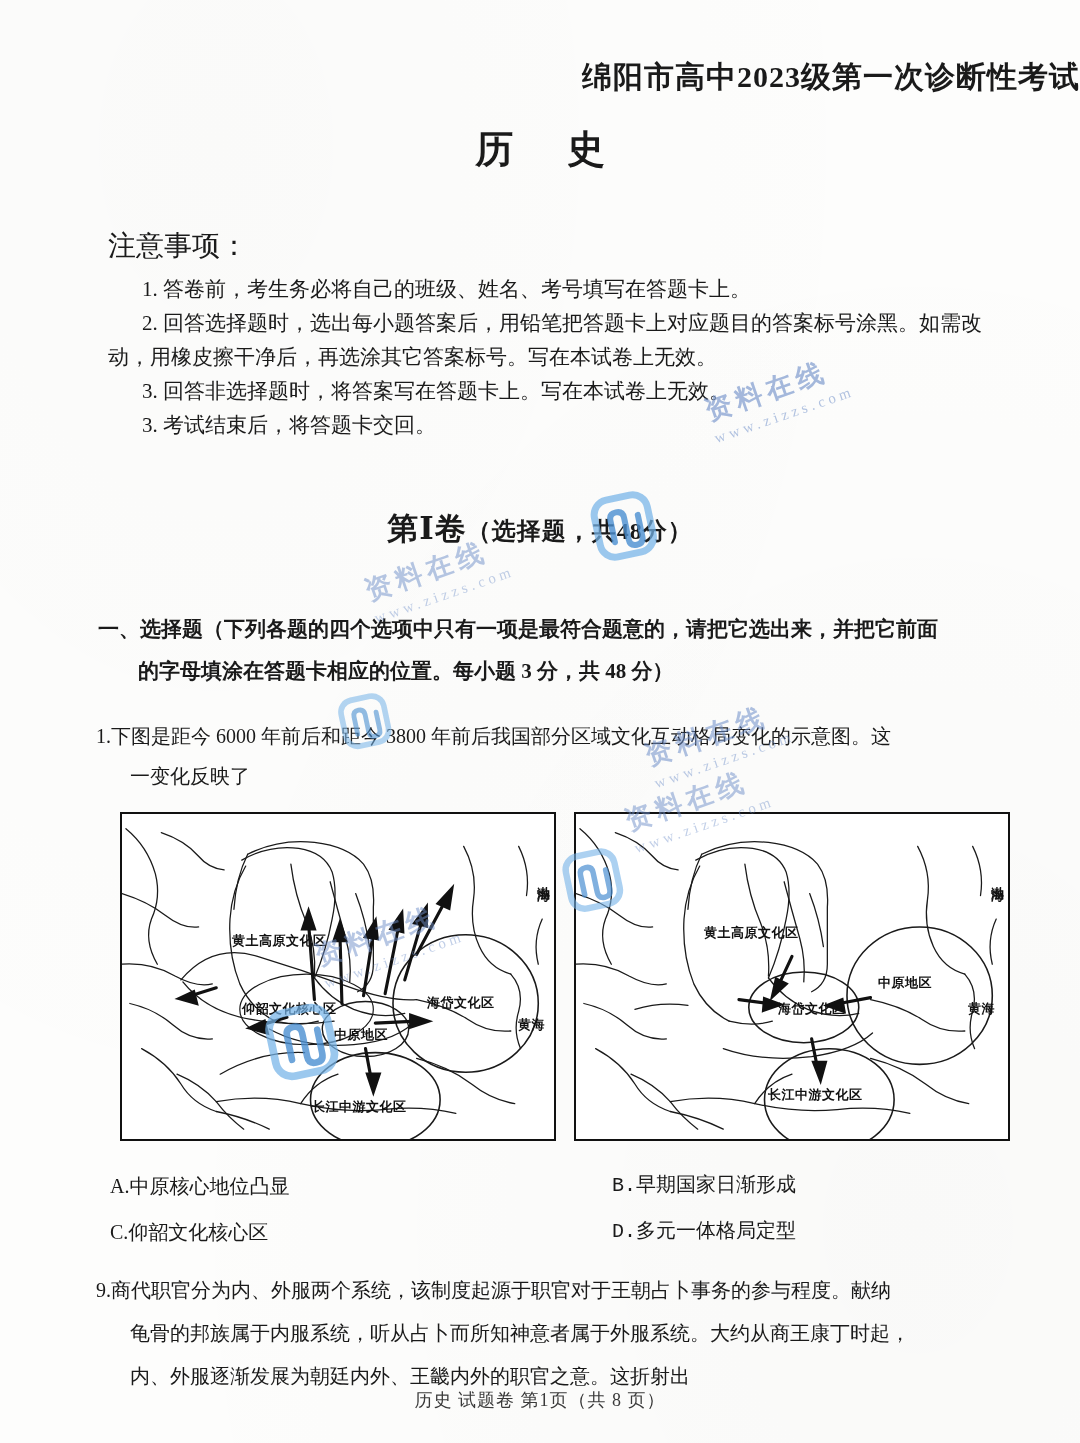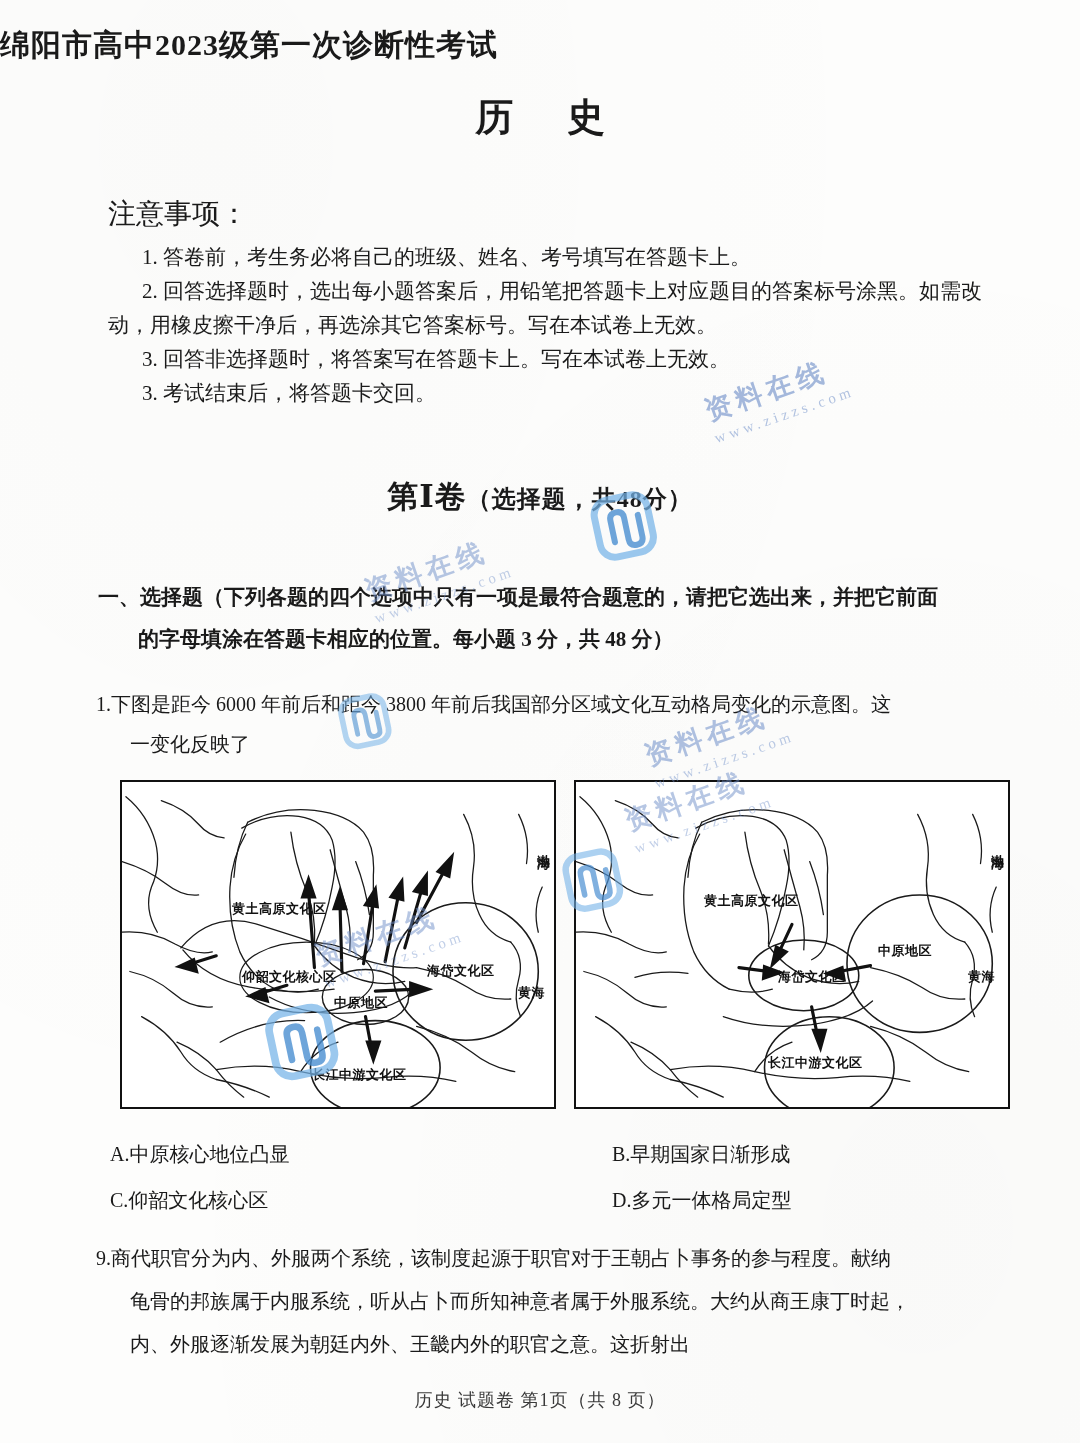"绵阳市高中2023级第一次诊断性考试" .doc-title { padding-top: 25px -> 57px; text-align: left -> right }
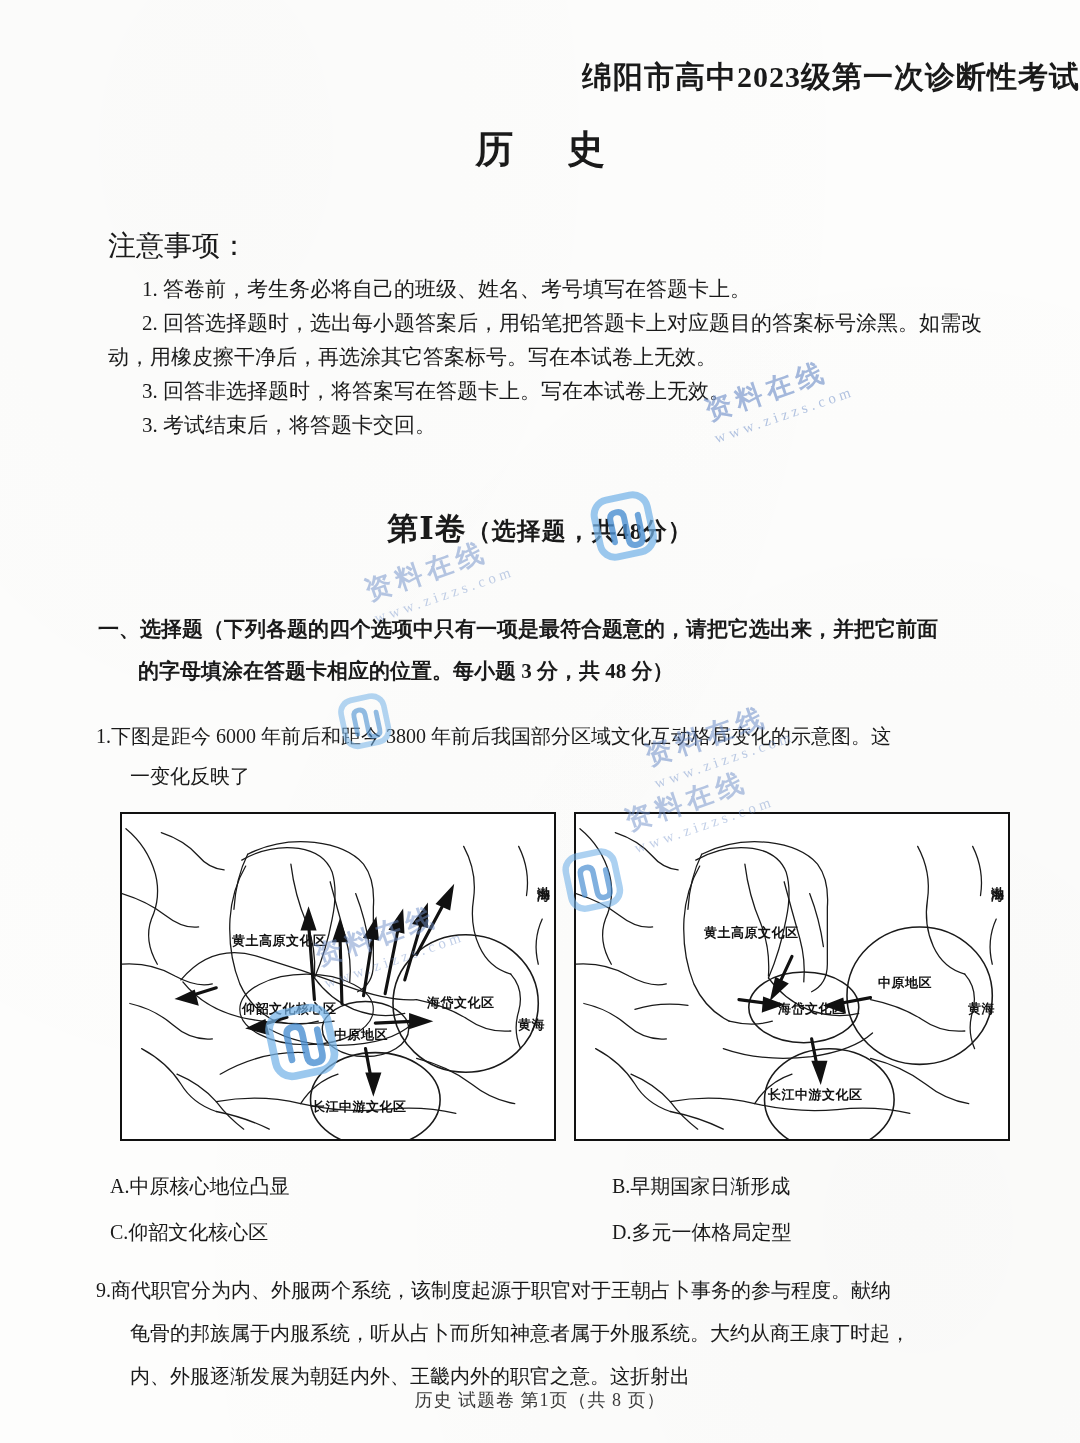"B.早期国家日渐形成" .opt-col:last-child .opt { font-family: none -> Liberation Mono, monospace }
